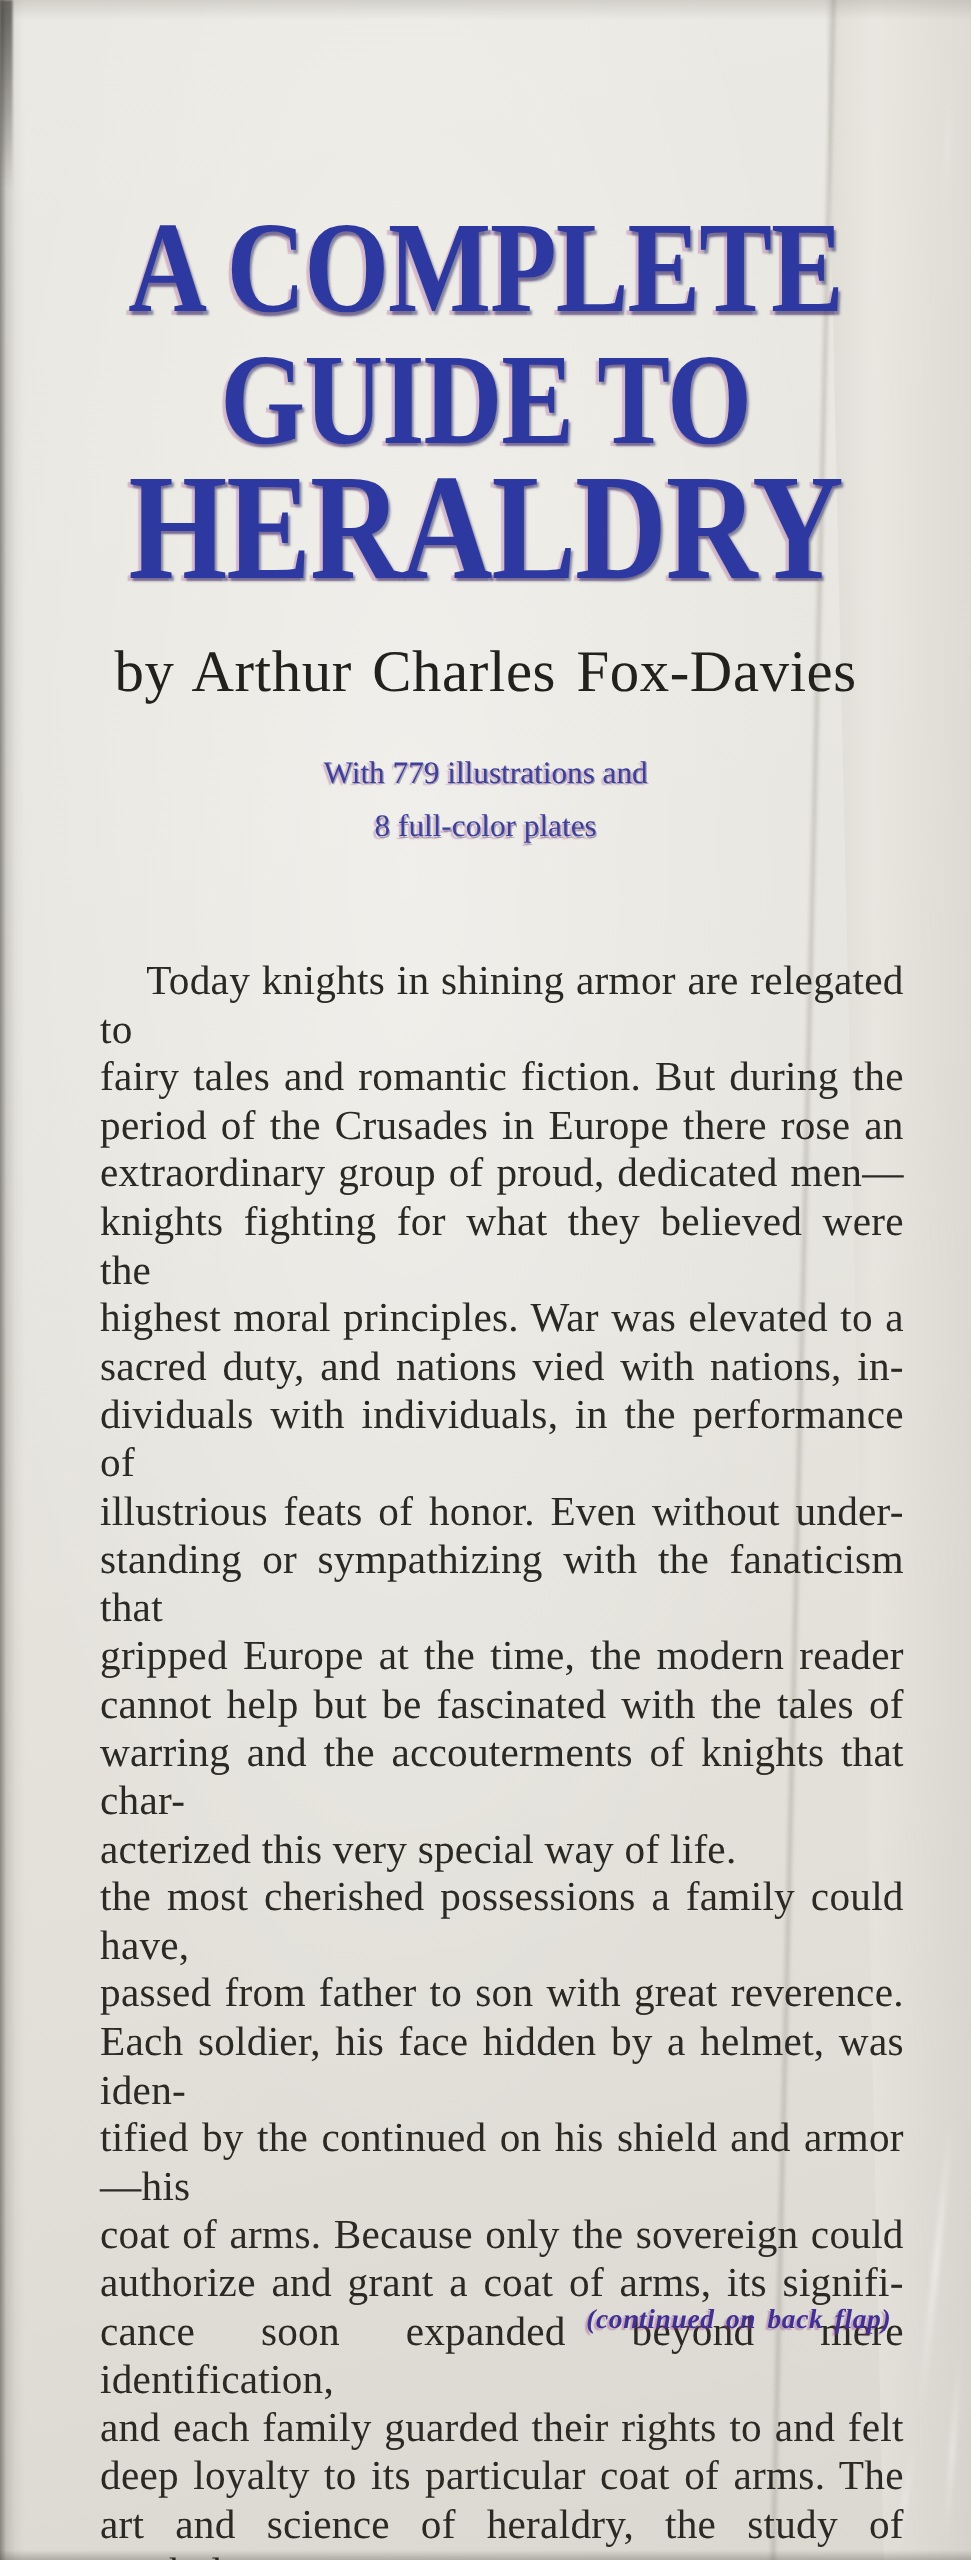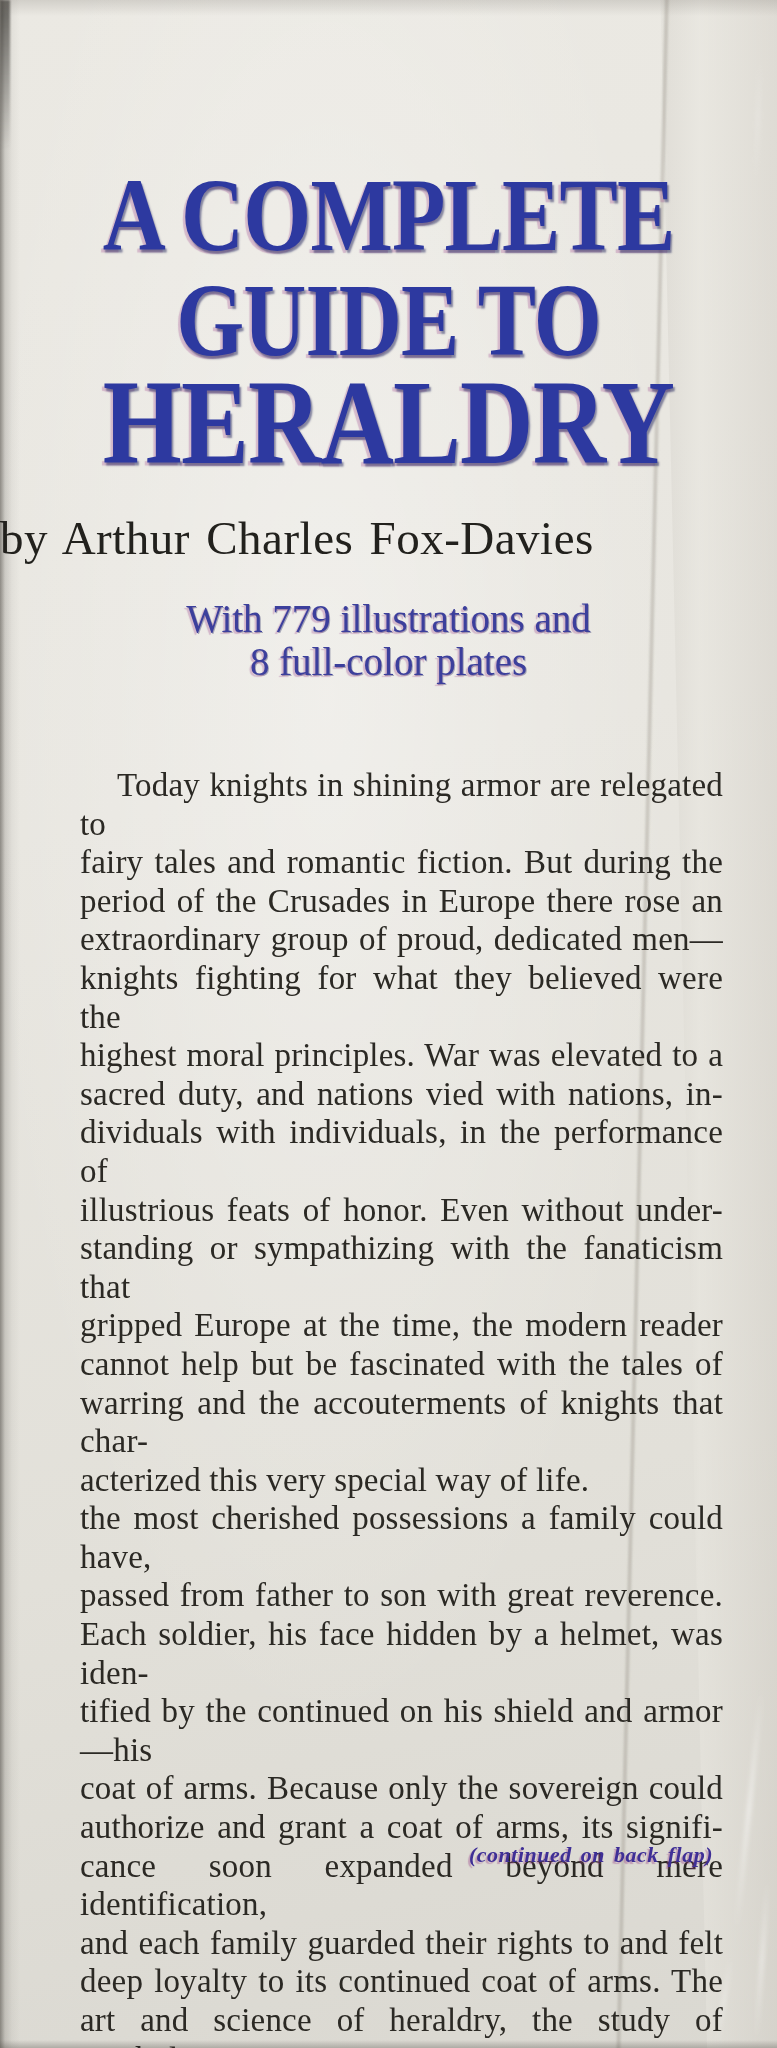"by Arthur Charles Fox-Davies" .author { text-align: none -> center }
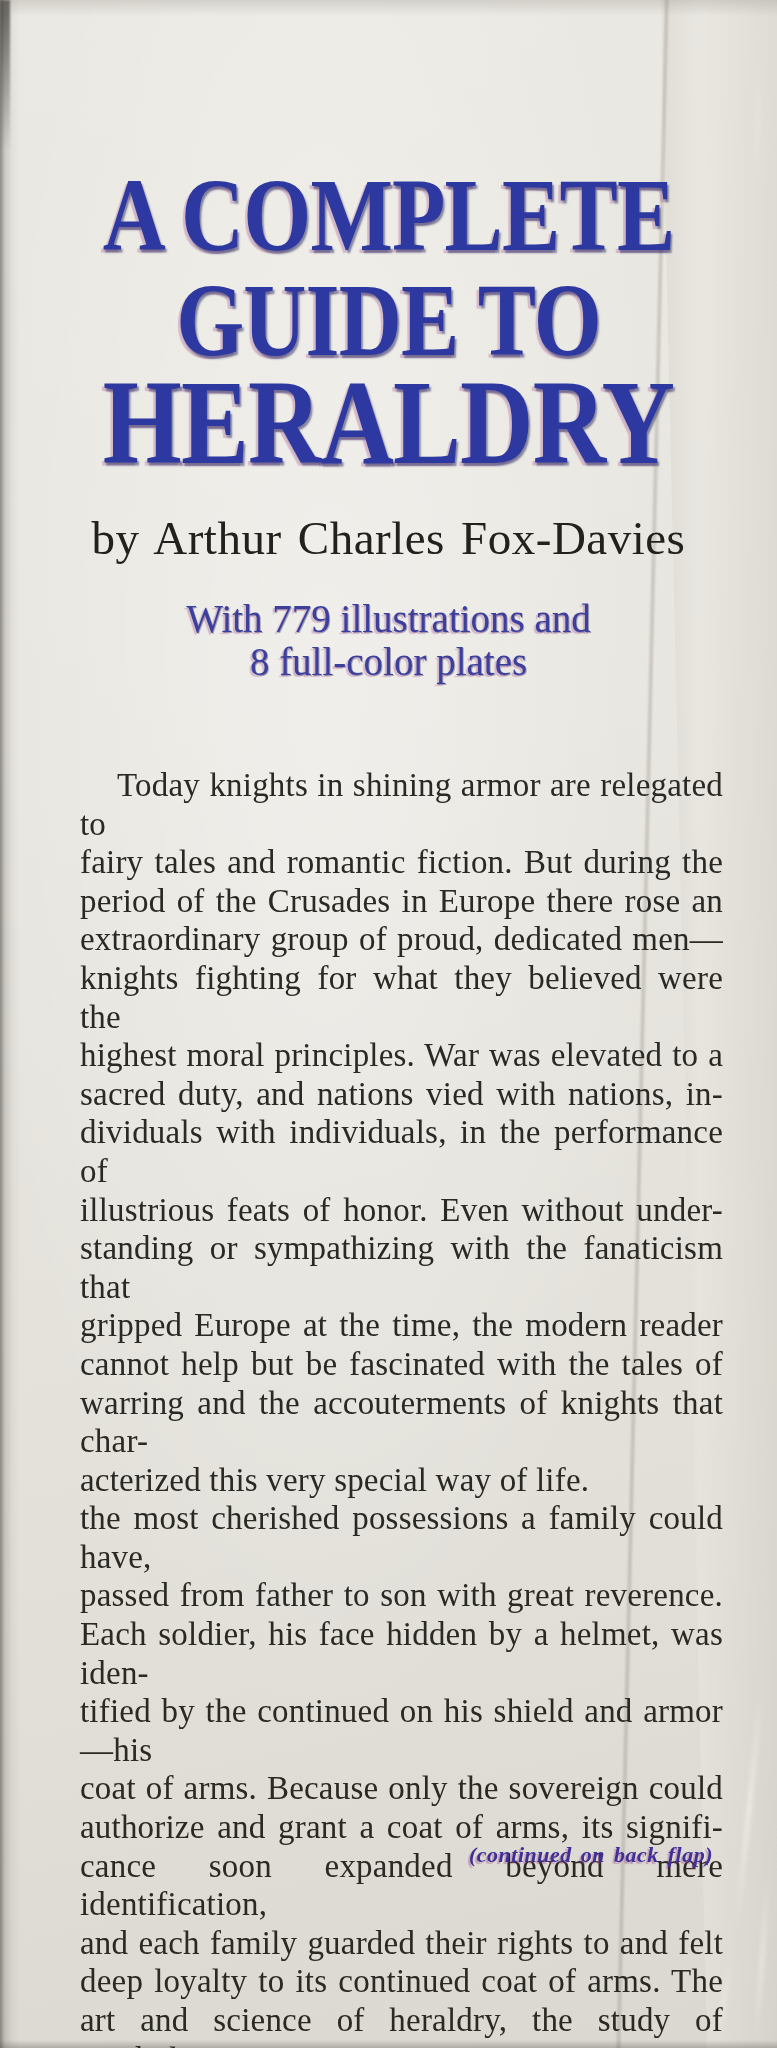"With 779 illustrations and" .subtitle { font-size: 39px -> 25px }
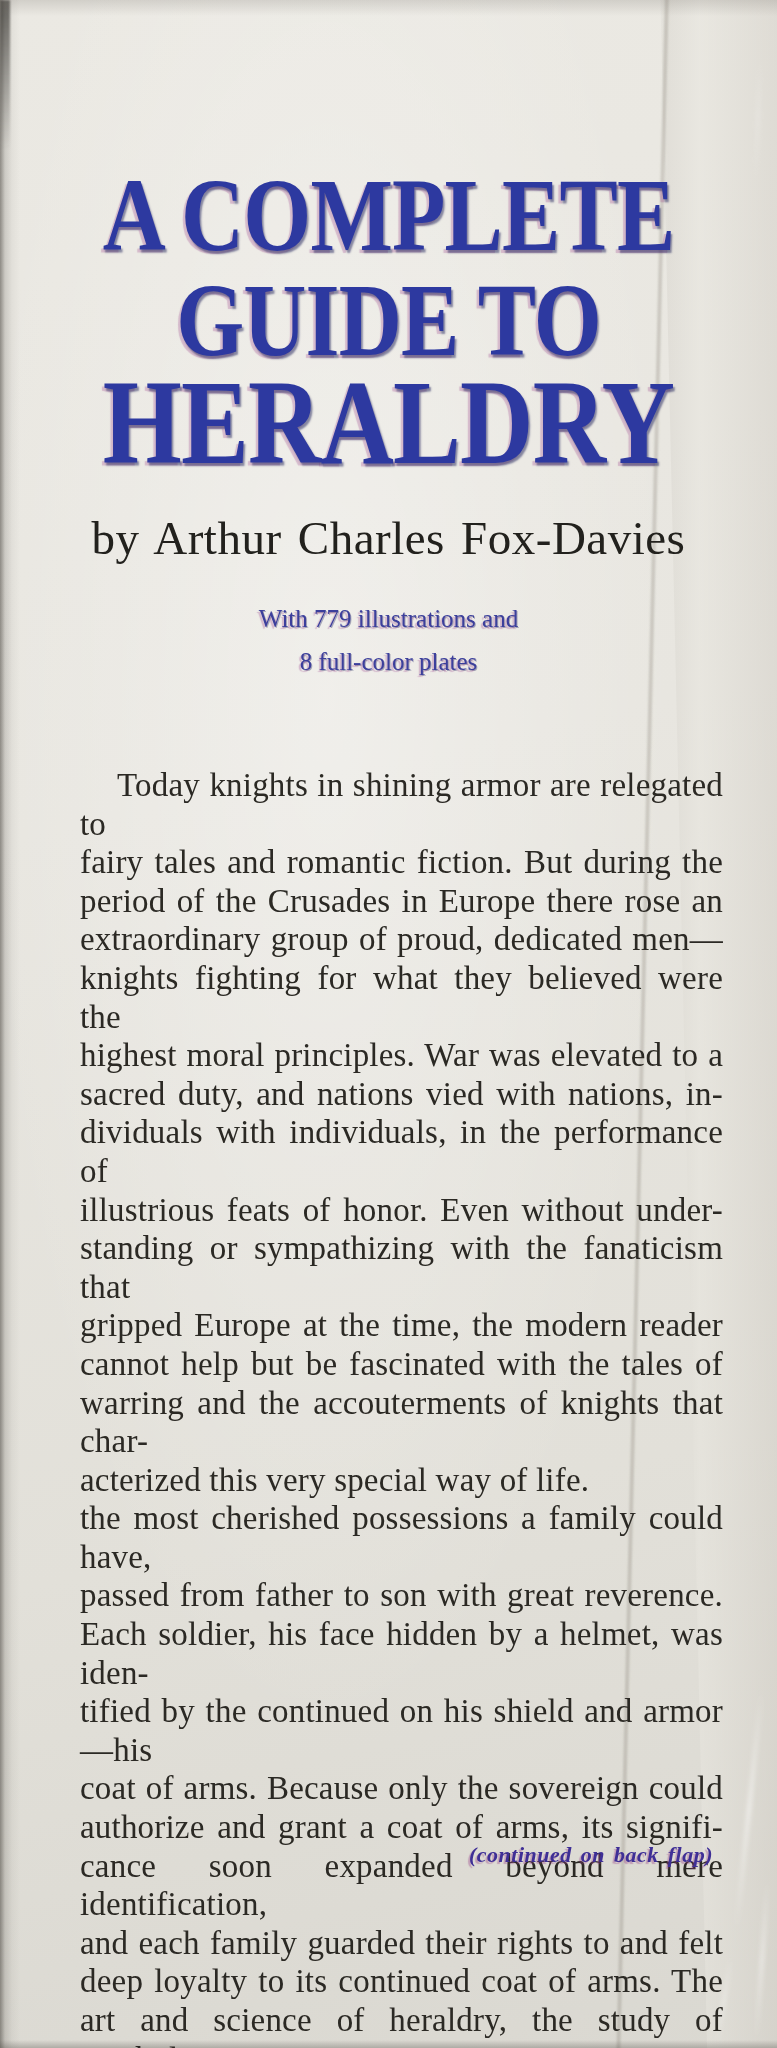"deep loyalty to its continued" div.pline { text: continued -> particular }
